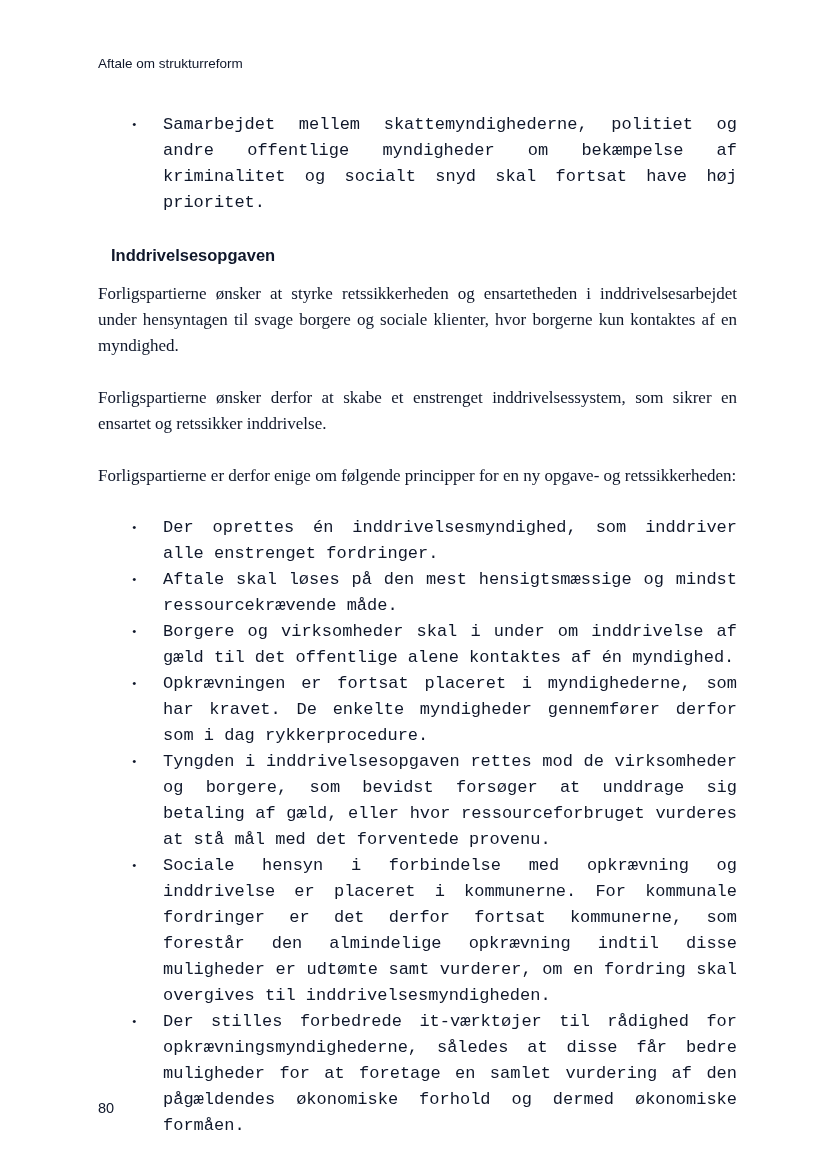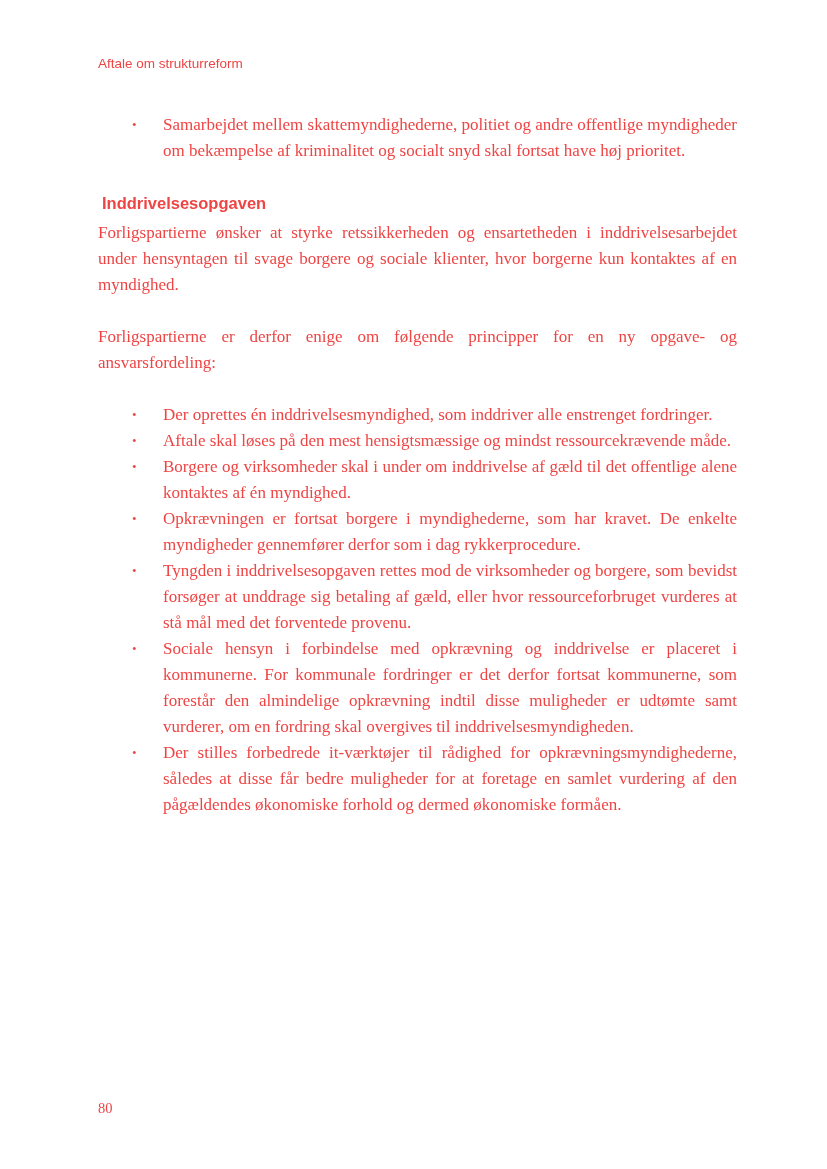"Aftale om strukturreform" .page { color: #ef4444 -> #0f172a }
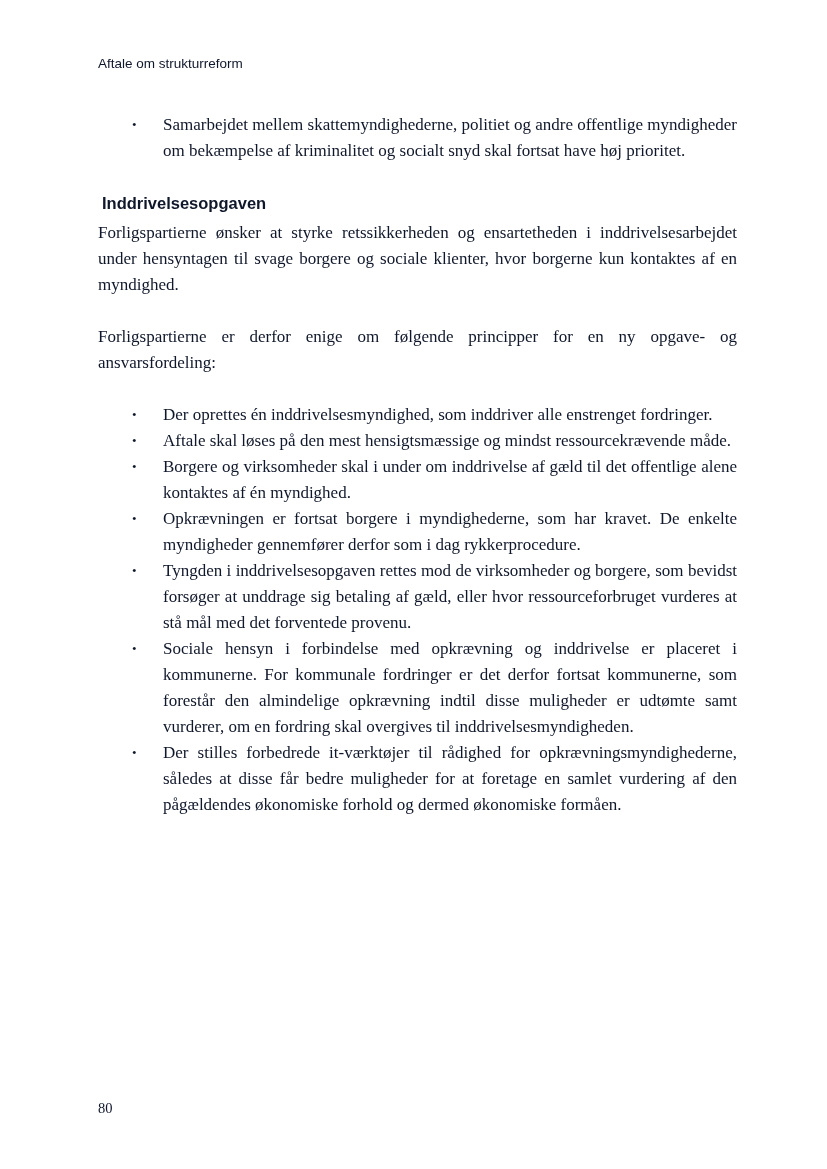"Samarbejdet mellem skattemyndighederne," .bullet-list .btxt { font-family: none -> Liberation Mono, monospace }
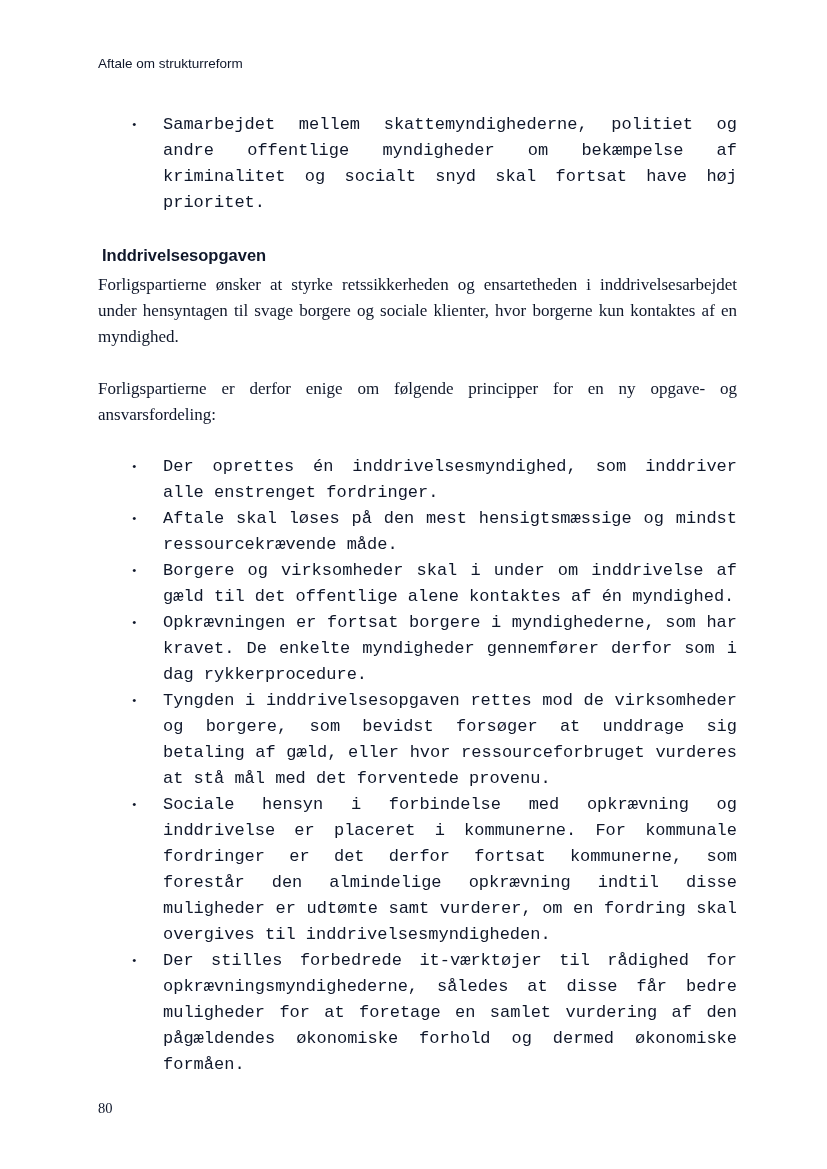"Inddrivelsesopgaven" .section-heading { margin: 4px -> 13px }
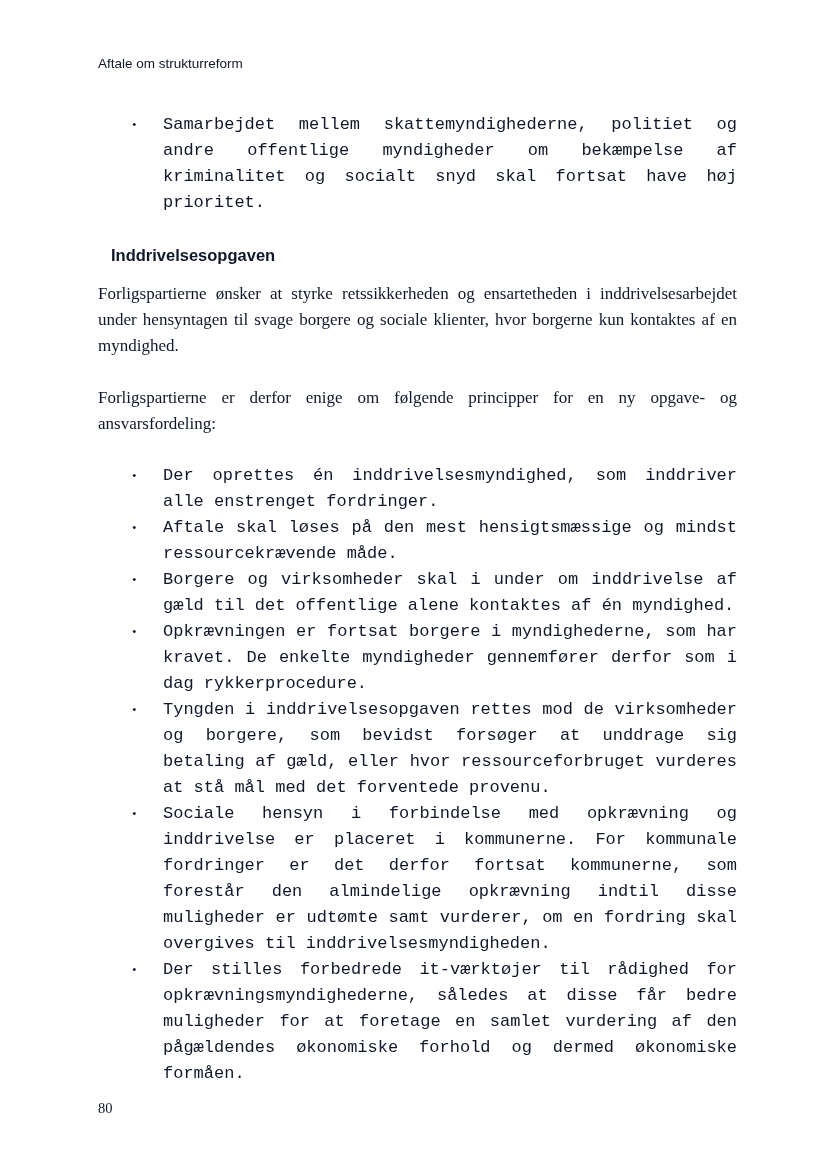"Forligspartierne ønsker derfor at skabe" p.para { html: none -> <p>Forligspartierne ønsker derfor at skabe et enstrenget inddrivelsessystem, som sikrer en ensartet og retssikker inddrivelse.</p> }
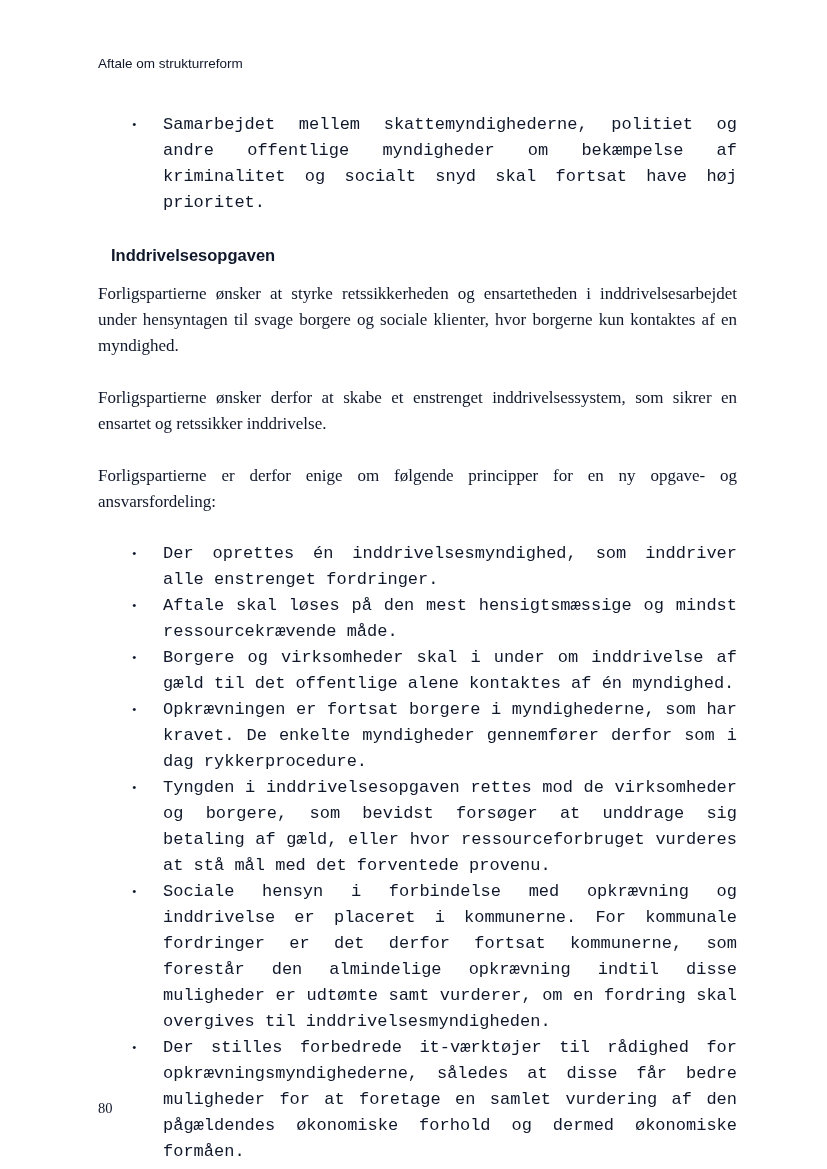"Forligspartierne er derfor enige om" p.para { text: ansvarsfordeling -> retssikkerheden }
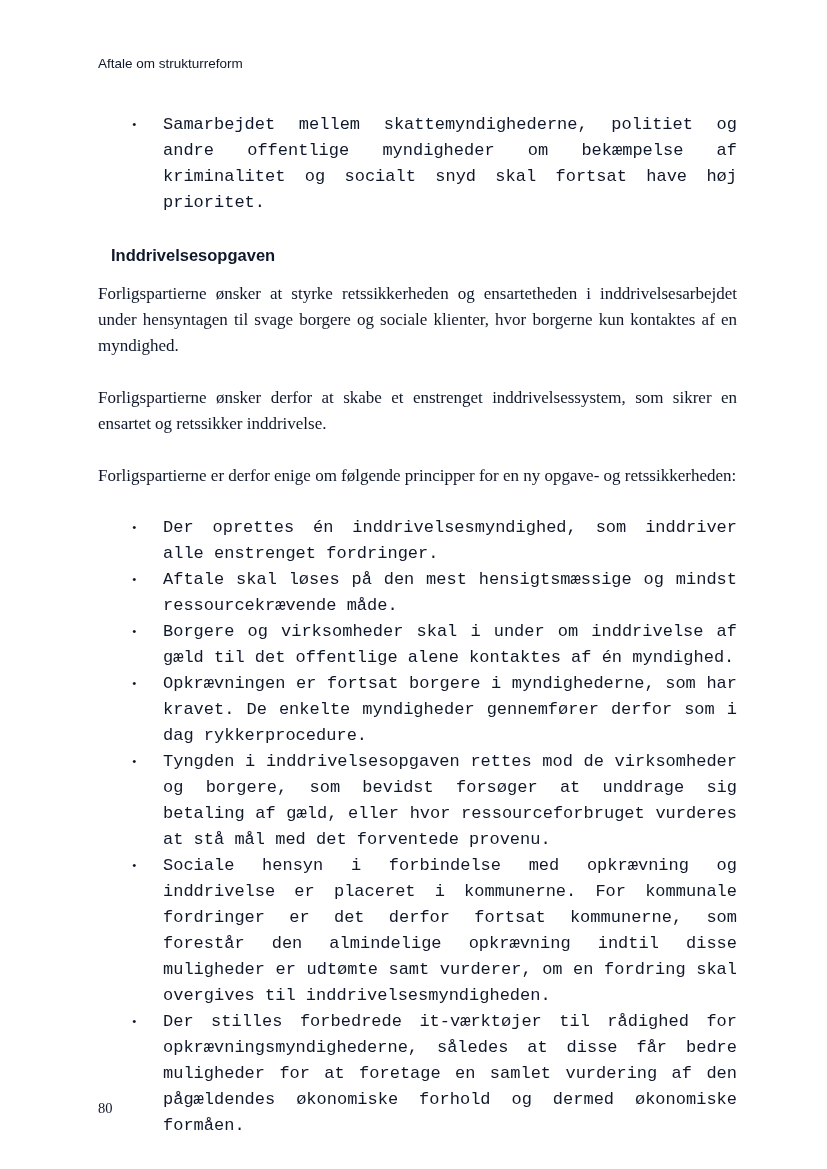"Opkrævningen er fortsat borgere i" span.btxt { text: borgere -> placeret }
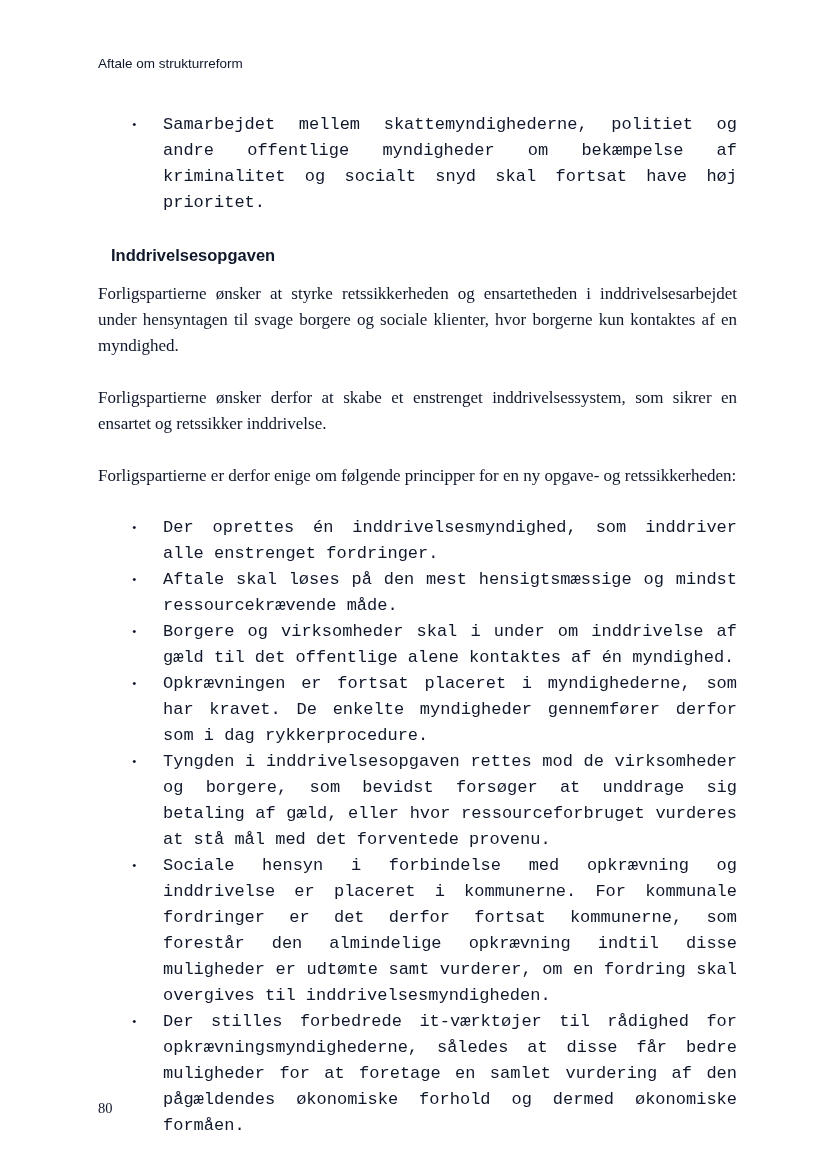"80" .page-number { font-family: Liberation Serif, serif -> Liberation Sans, sans-serif }
